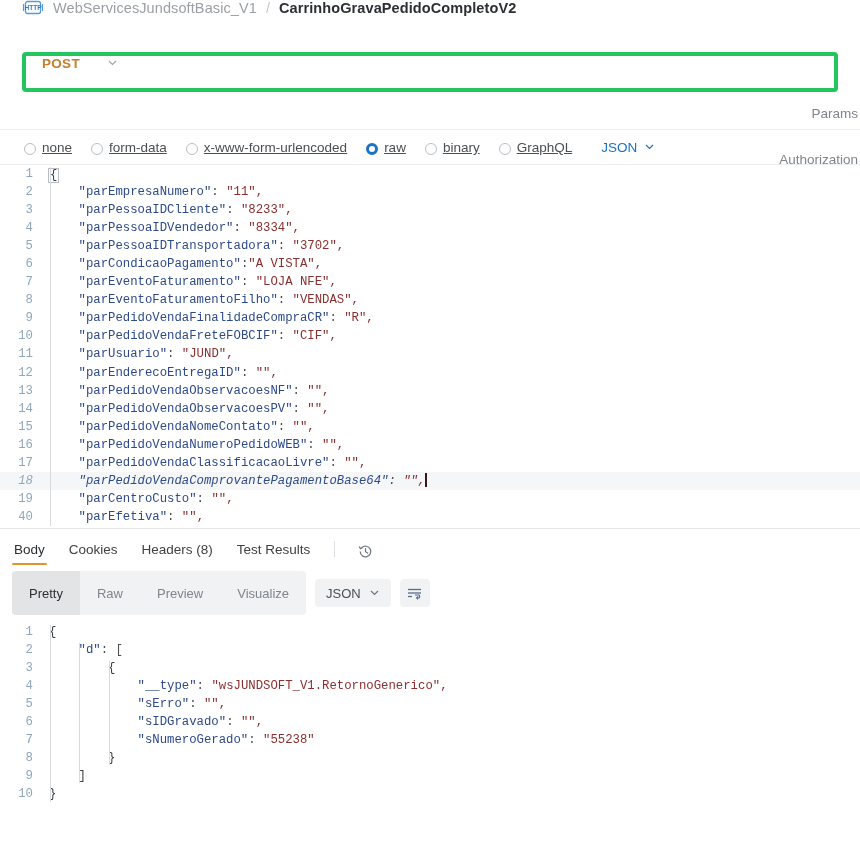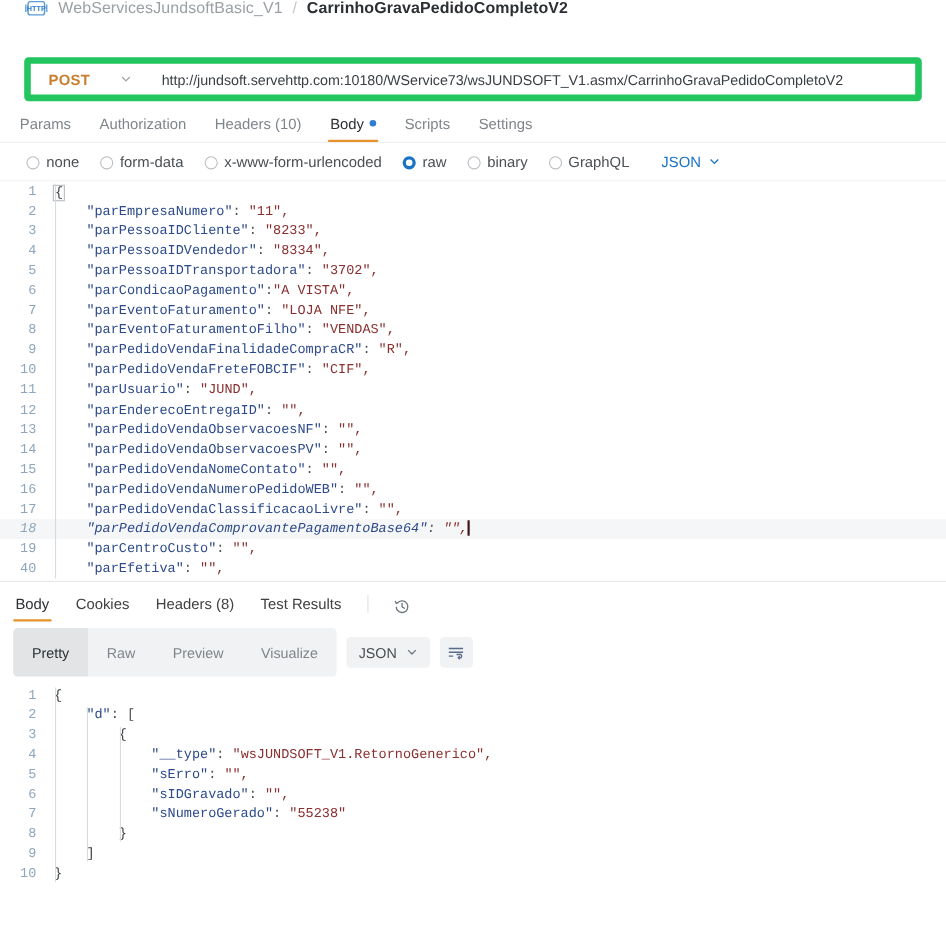"POST" .urlbar { align-items: center -> flex-start; border: 6px solid #22c55e -> 4px solid #22c55e }
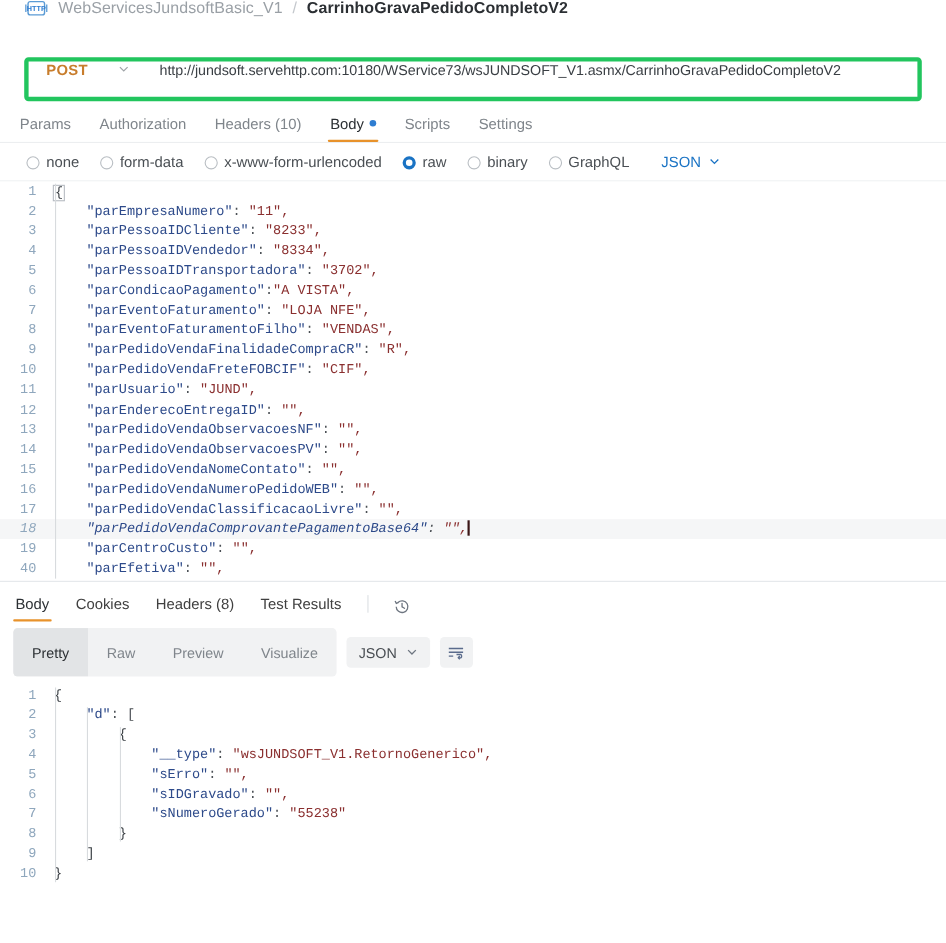"http://jundsoft.servehttp.com:10180/WSer" input.url-input { html: <input> -> none }
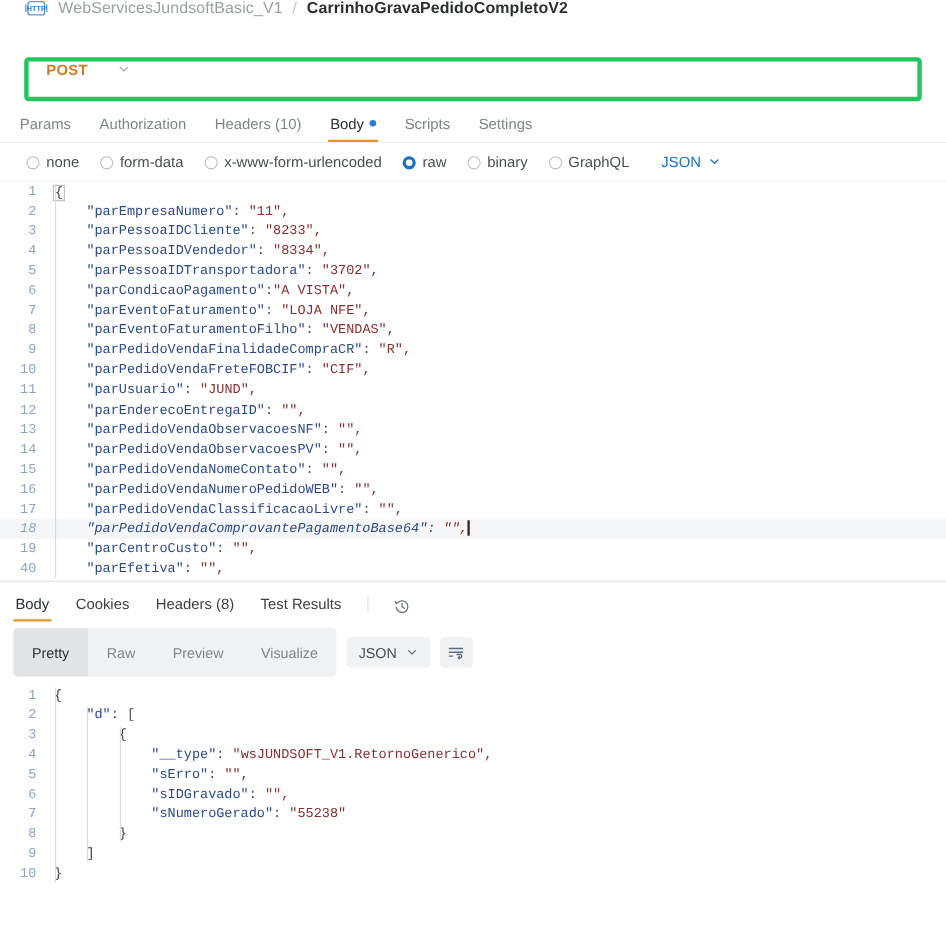"Params" .req-tabs { flex-direction: none -> column }
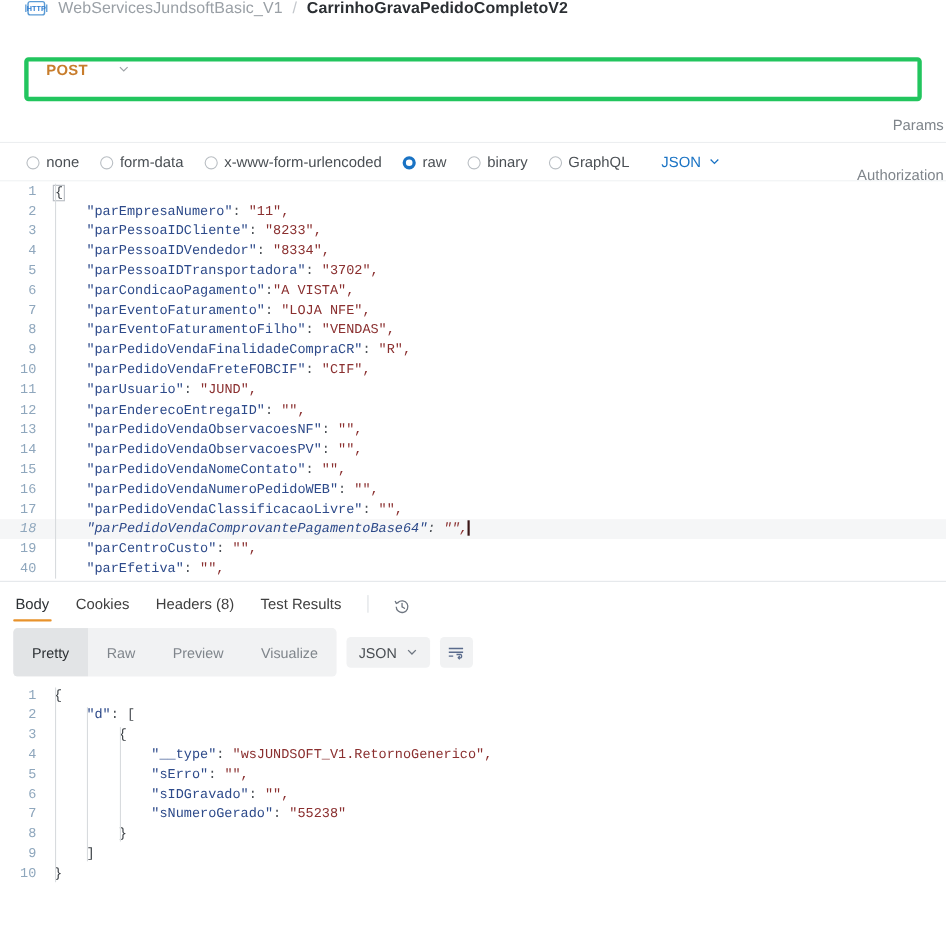"none" .radio-opt { align-items: center -> flex-end; text-decoration: none -> underline }
